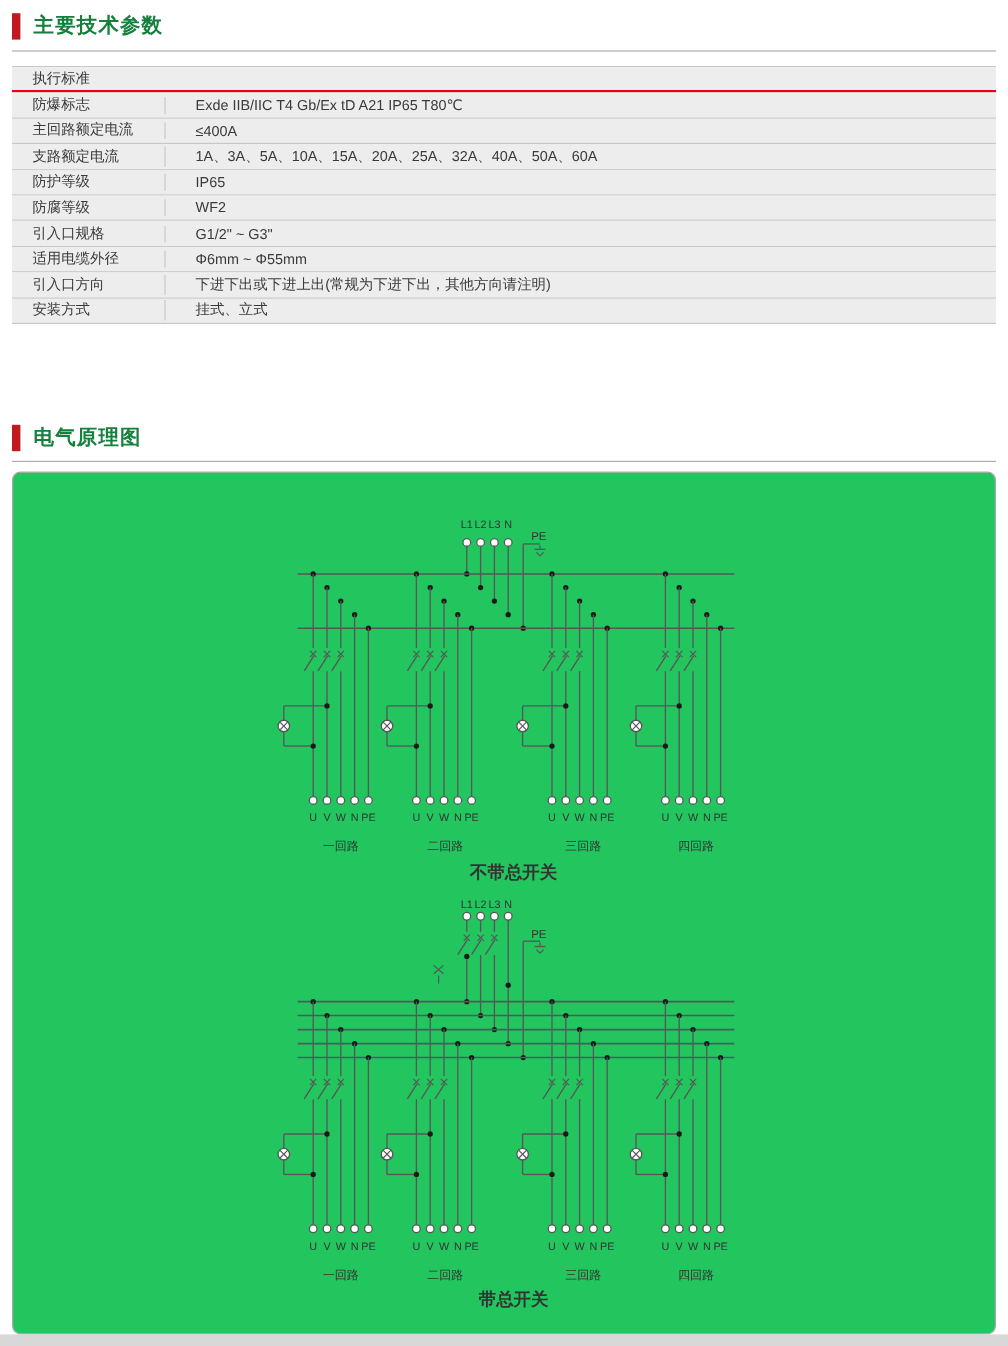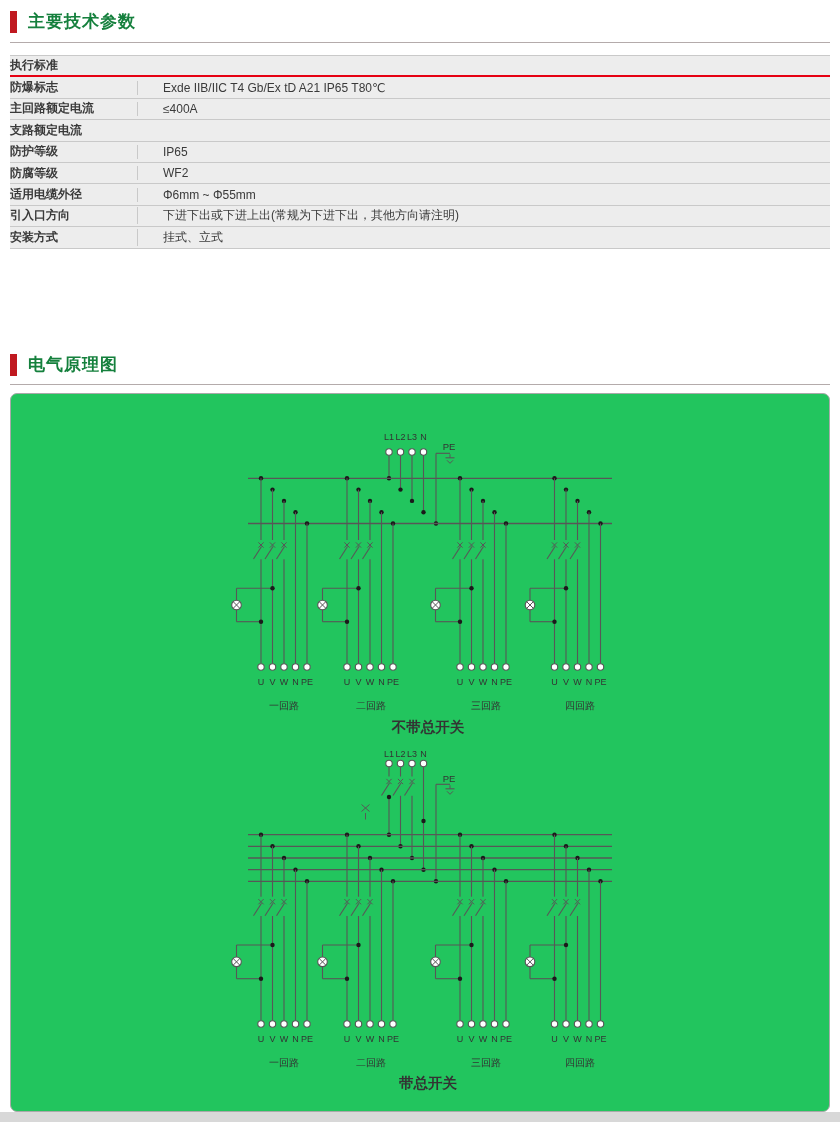"执行标准" .spec-label { font-weight: bold -> none; padding-left: none -> 17px }
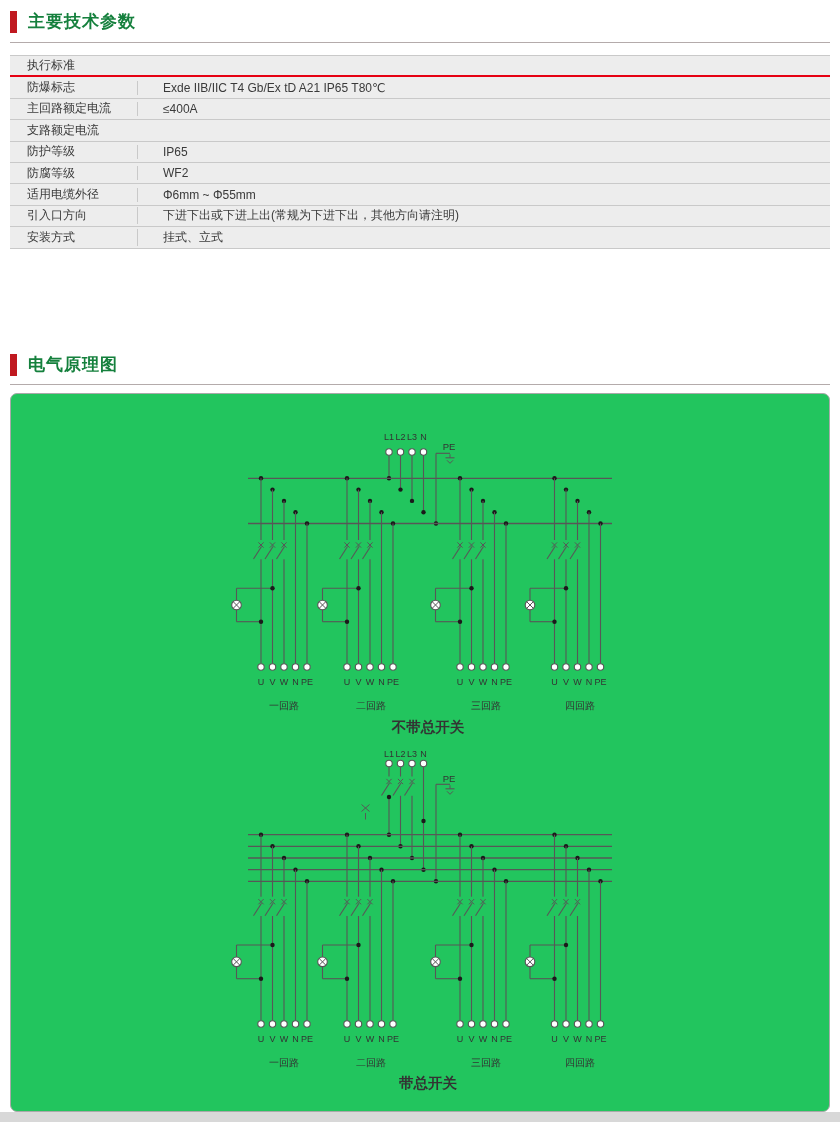"1A、3A、5A、10A、15A、20A、25A、32A、40A、50A、60A" div.spec-value { html: none -> <div>1A、3A、5A、10A、15A、20A、25A、32A、40A、50A、60A</div> }
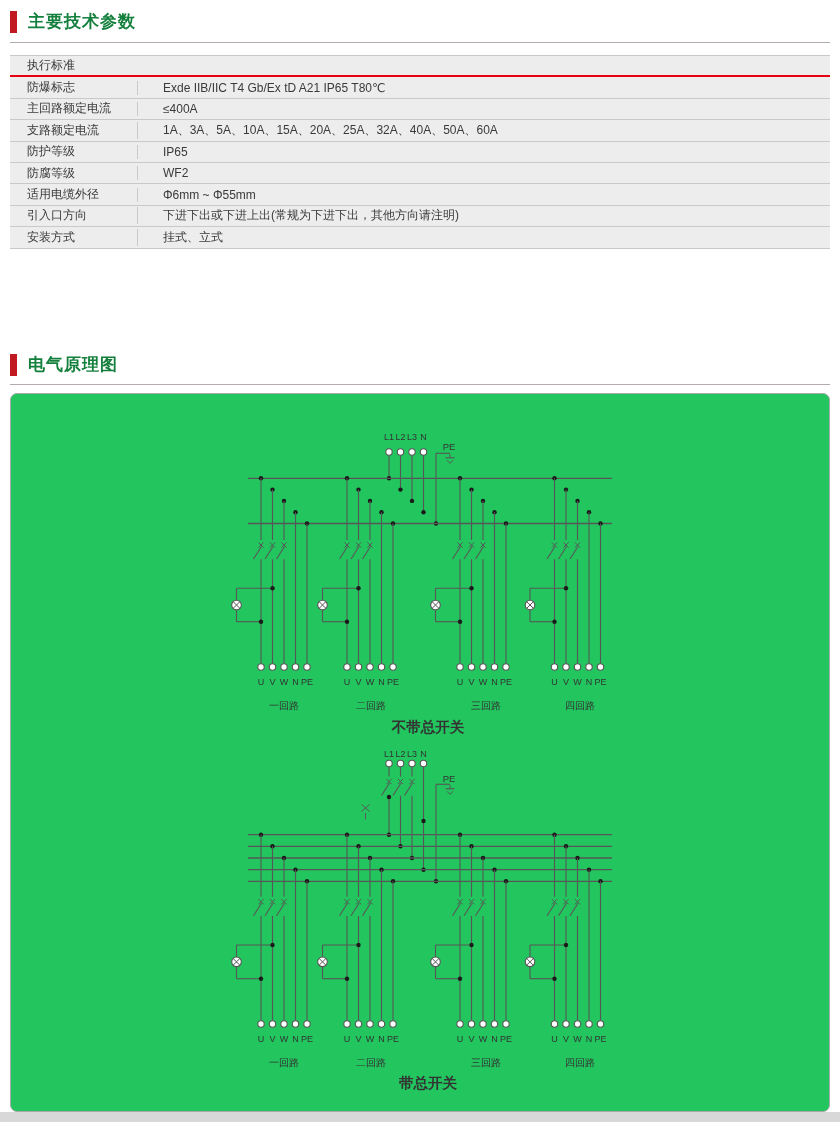"引入口规格" div.spec-row { html: none -> <div> <div>引入口规格</div> <div>G1/2" ~ G3"</div> </div> }
